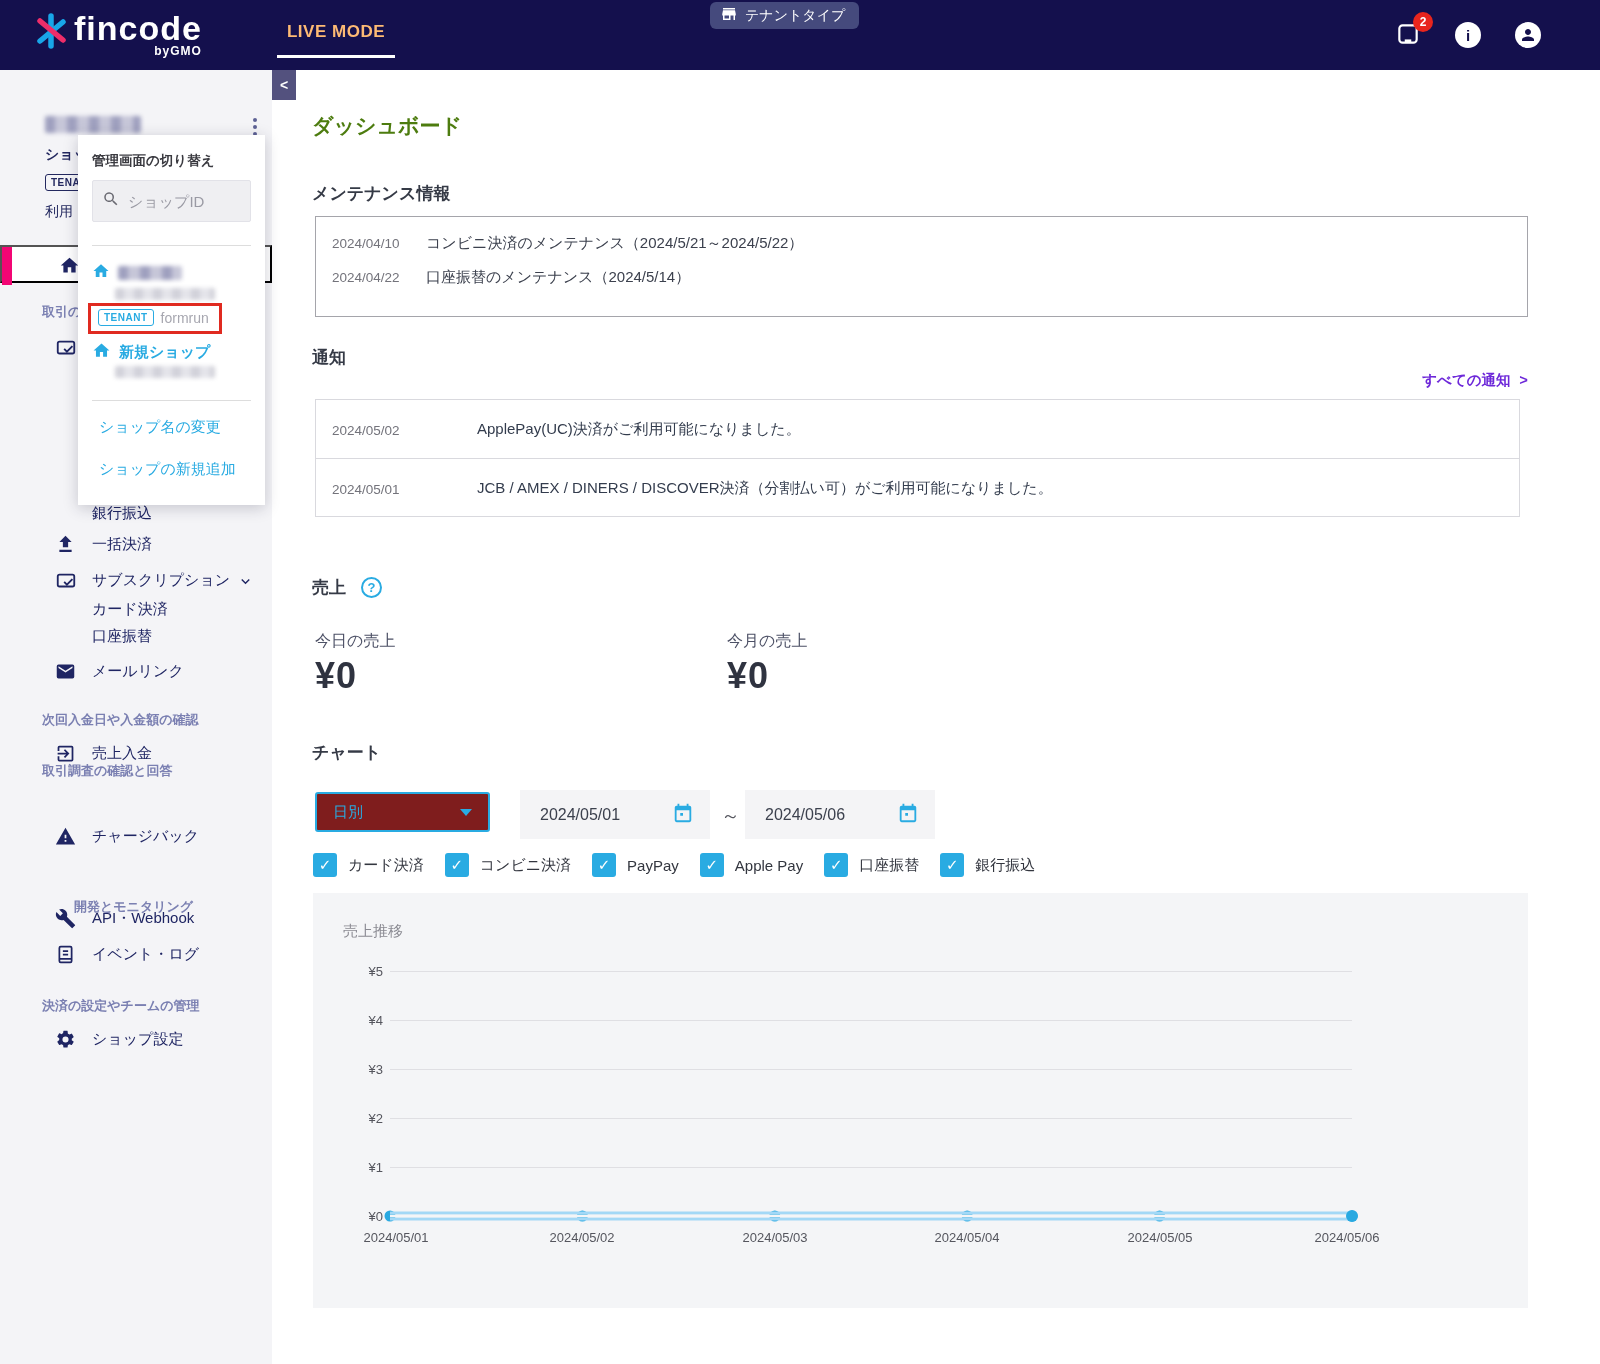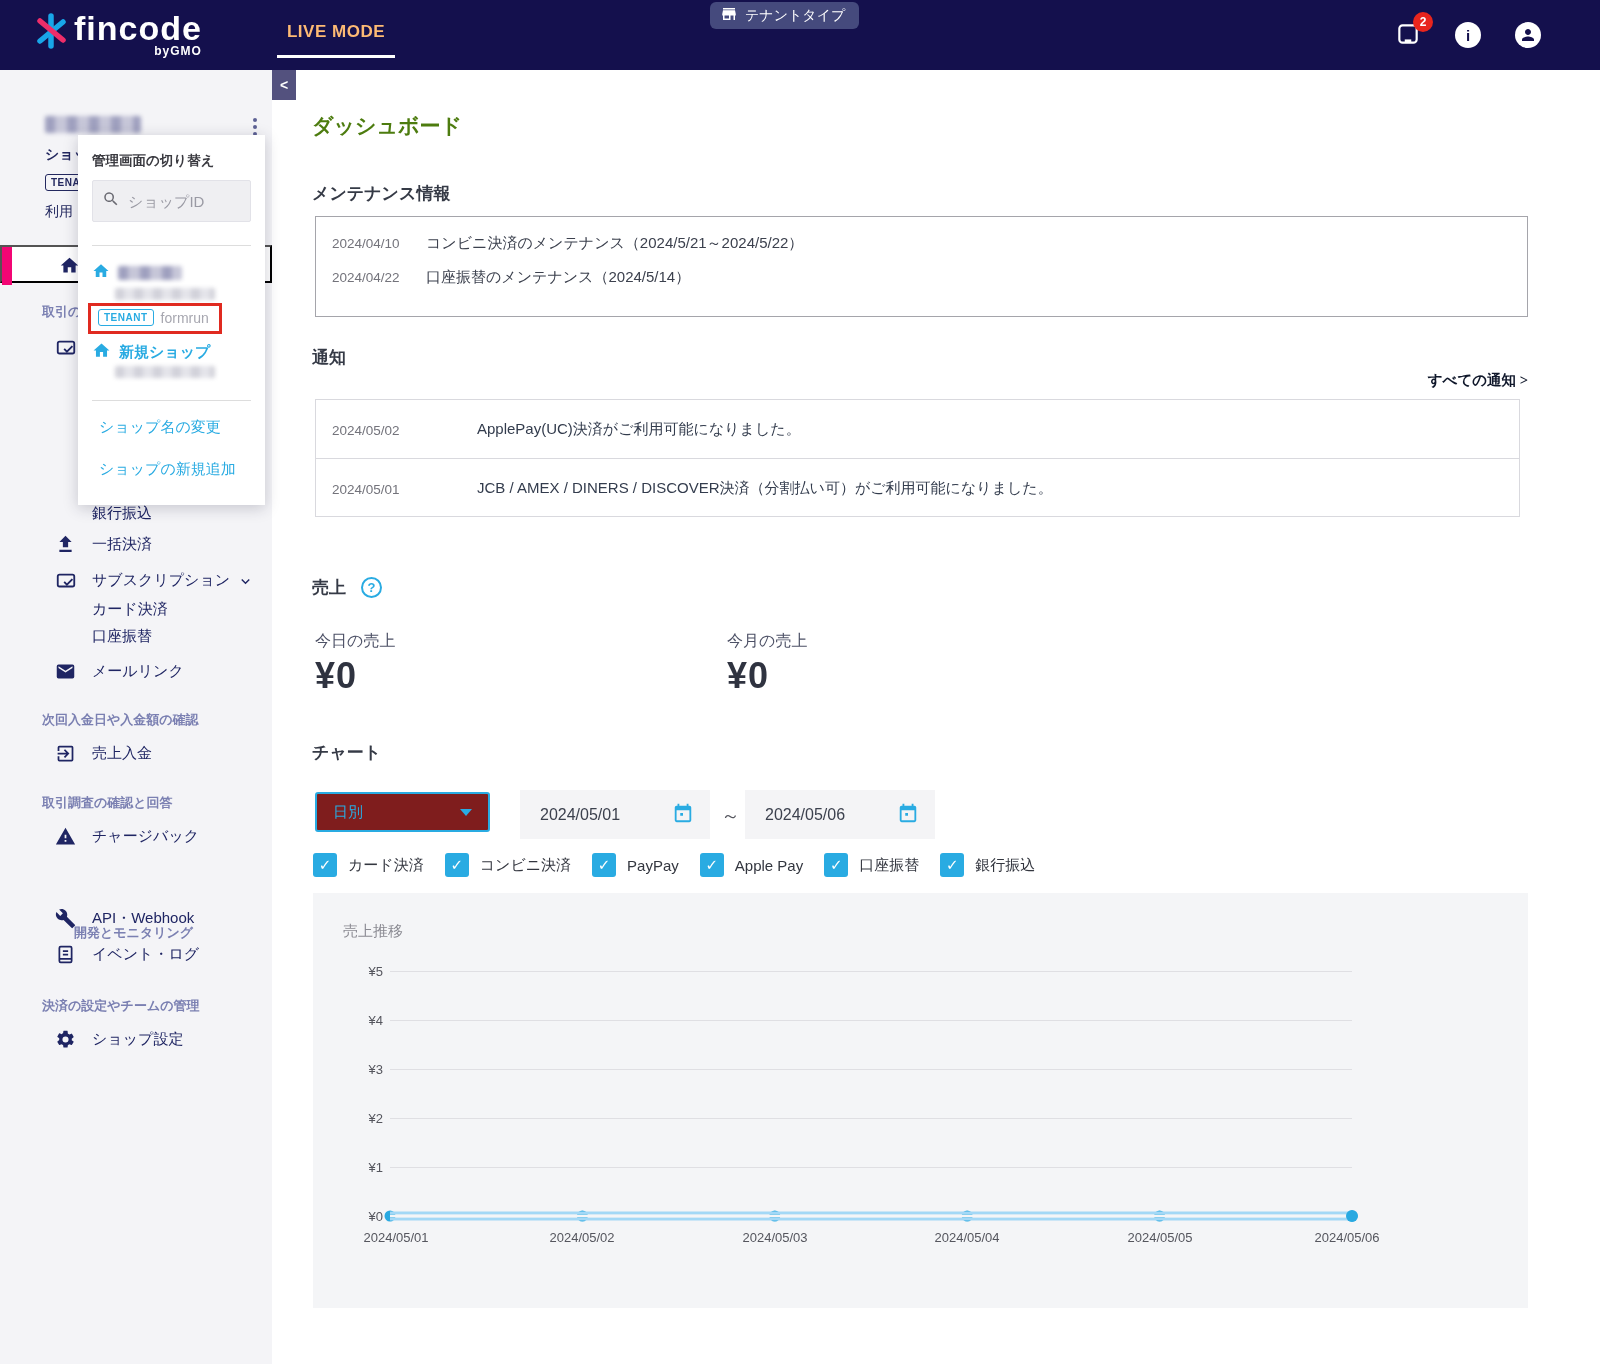"すべての通知 >" .link-all { color: #0f172a -> #6d28d9; font-family: Liberation Serif, serif -> Liberation Mono, monospace }
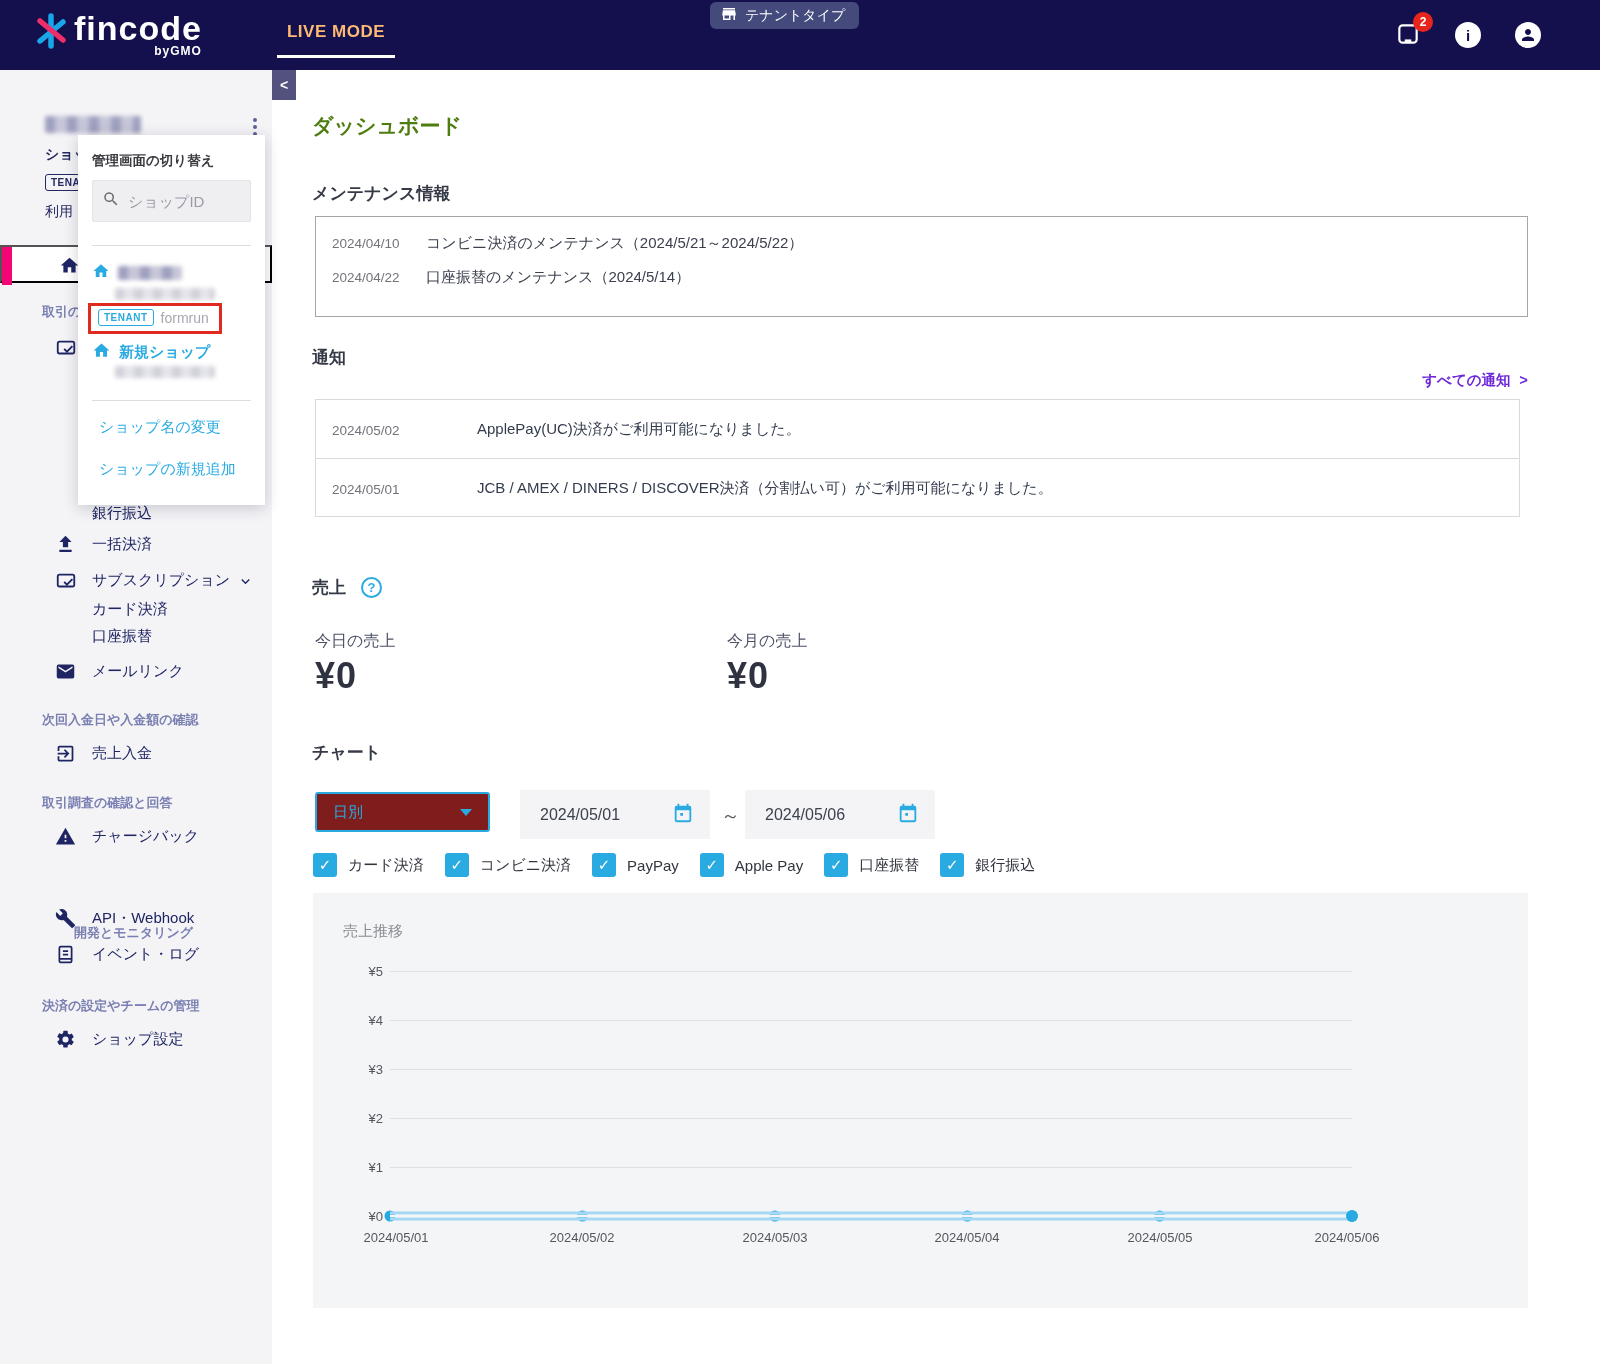"取引調査の確認と回答" span.sb-section { top: 724px -> 692px }
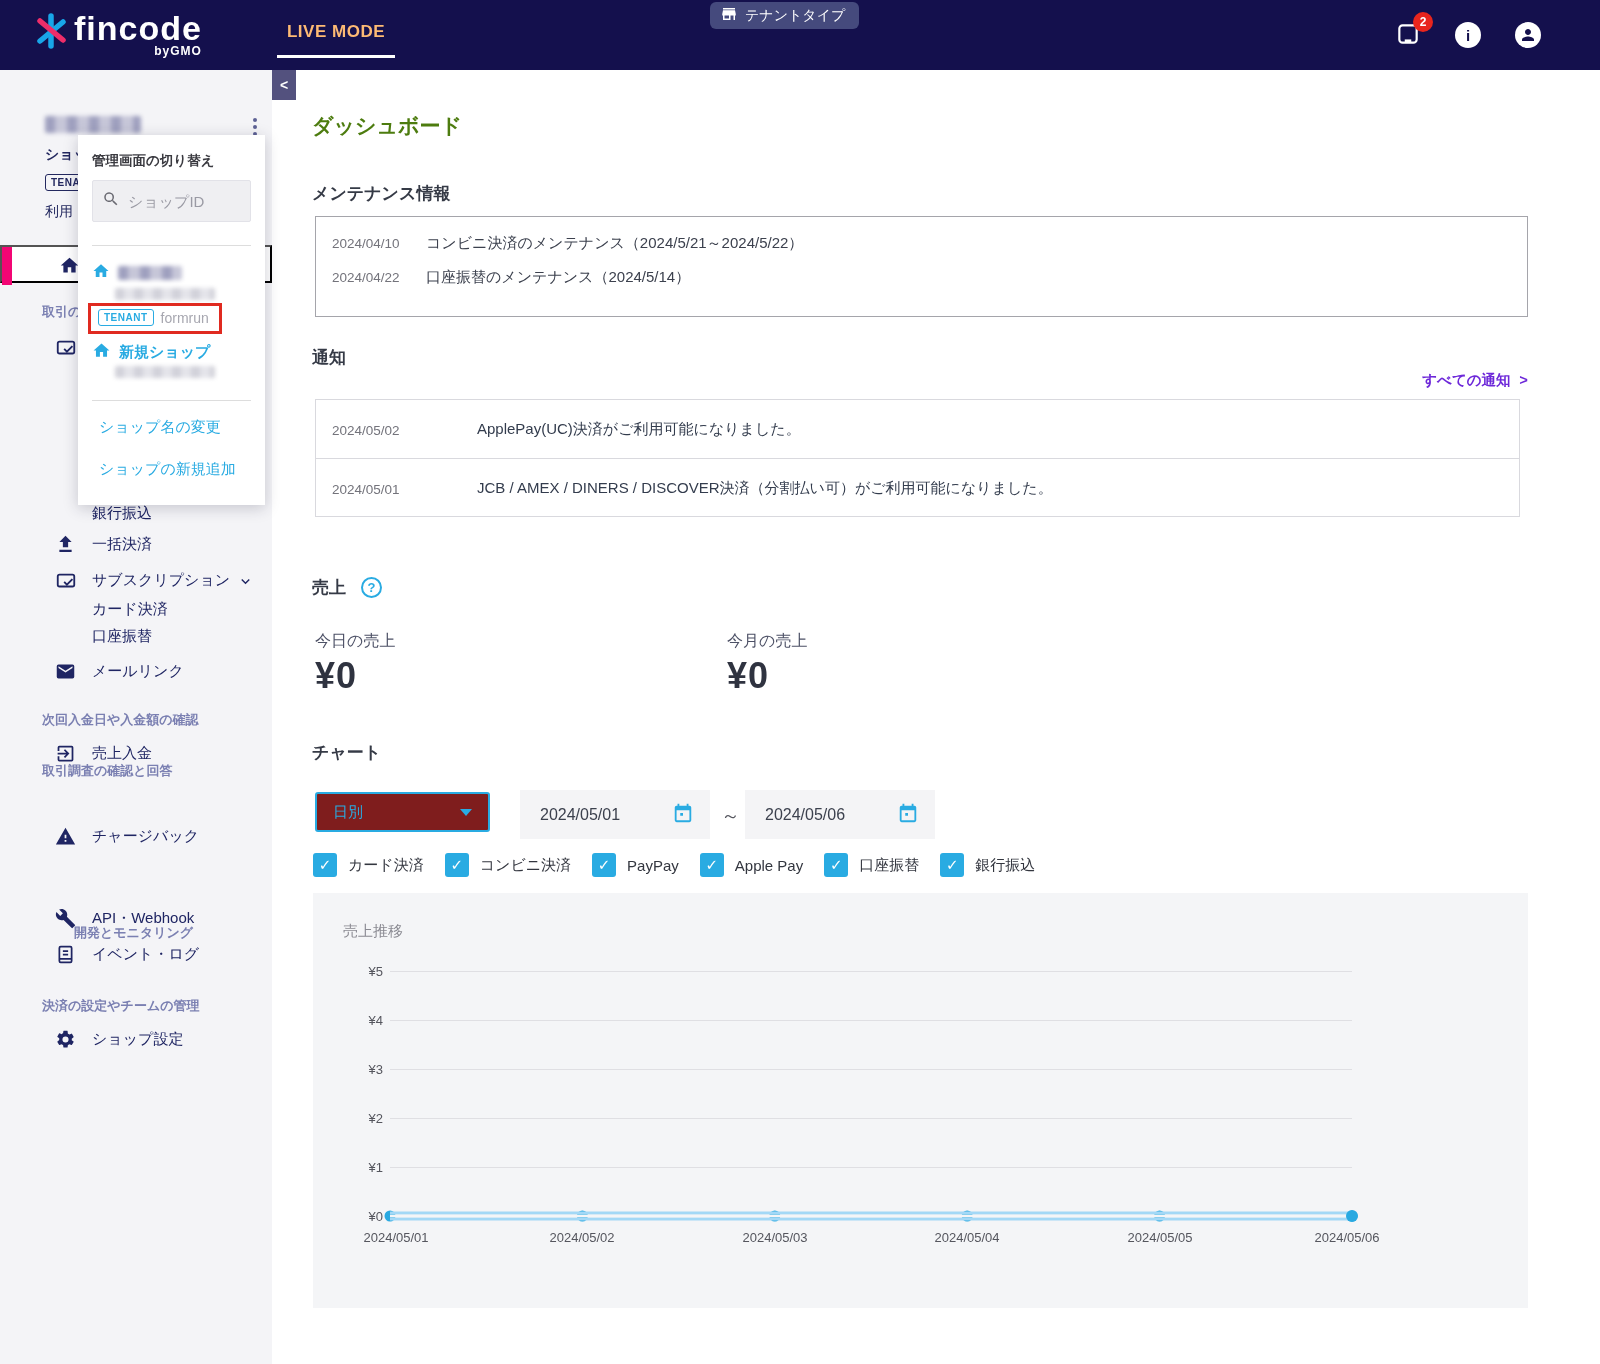"開発とモニタリング" span.sb-section { top: 854px -> 828px }
